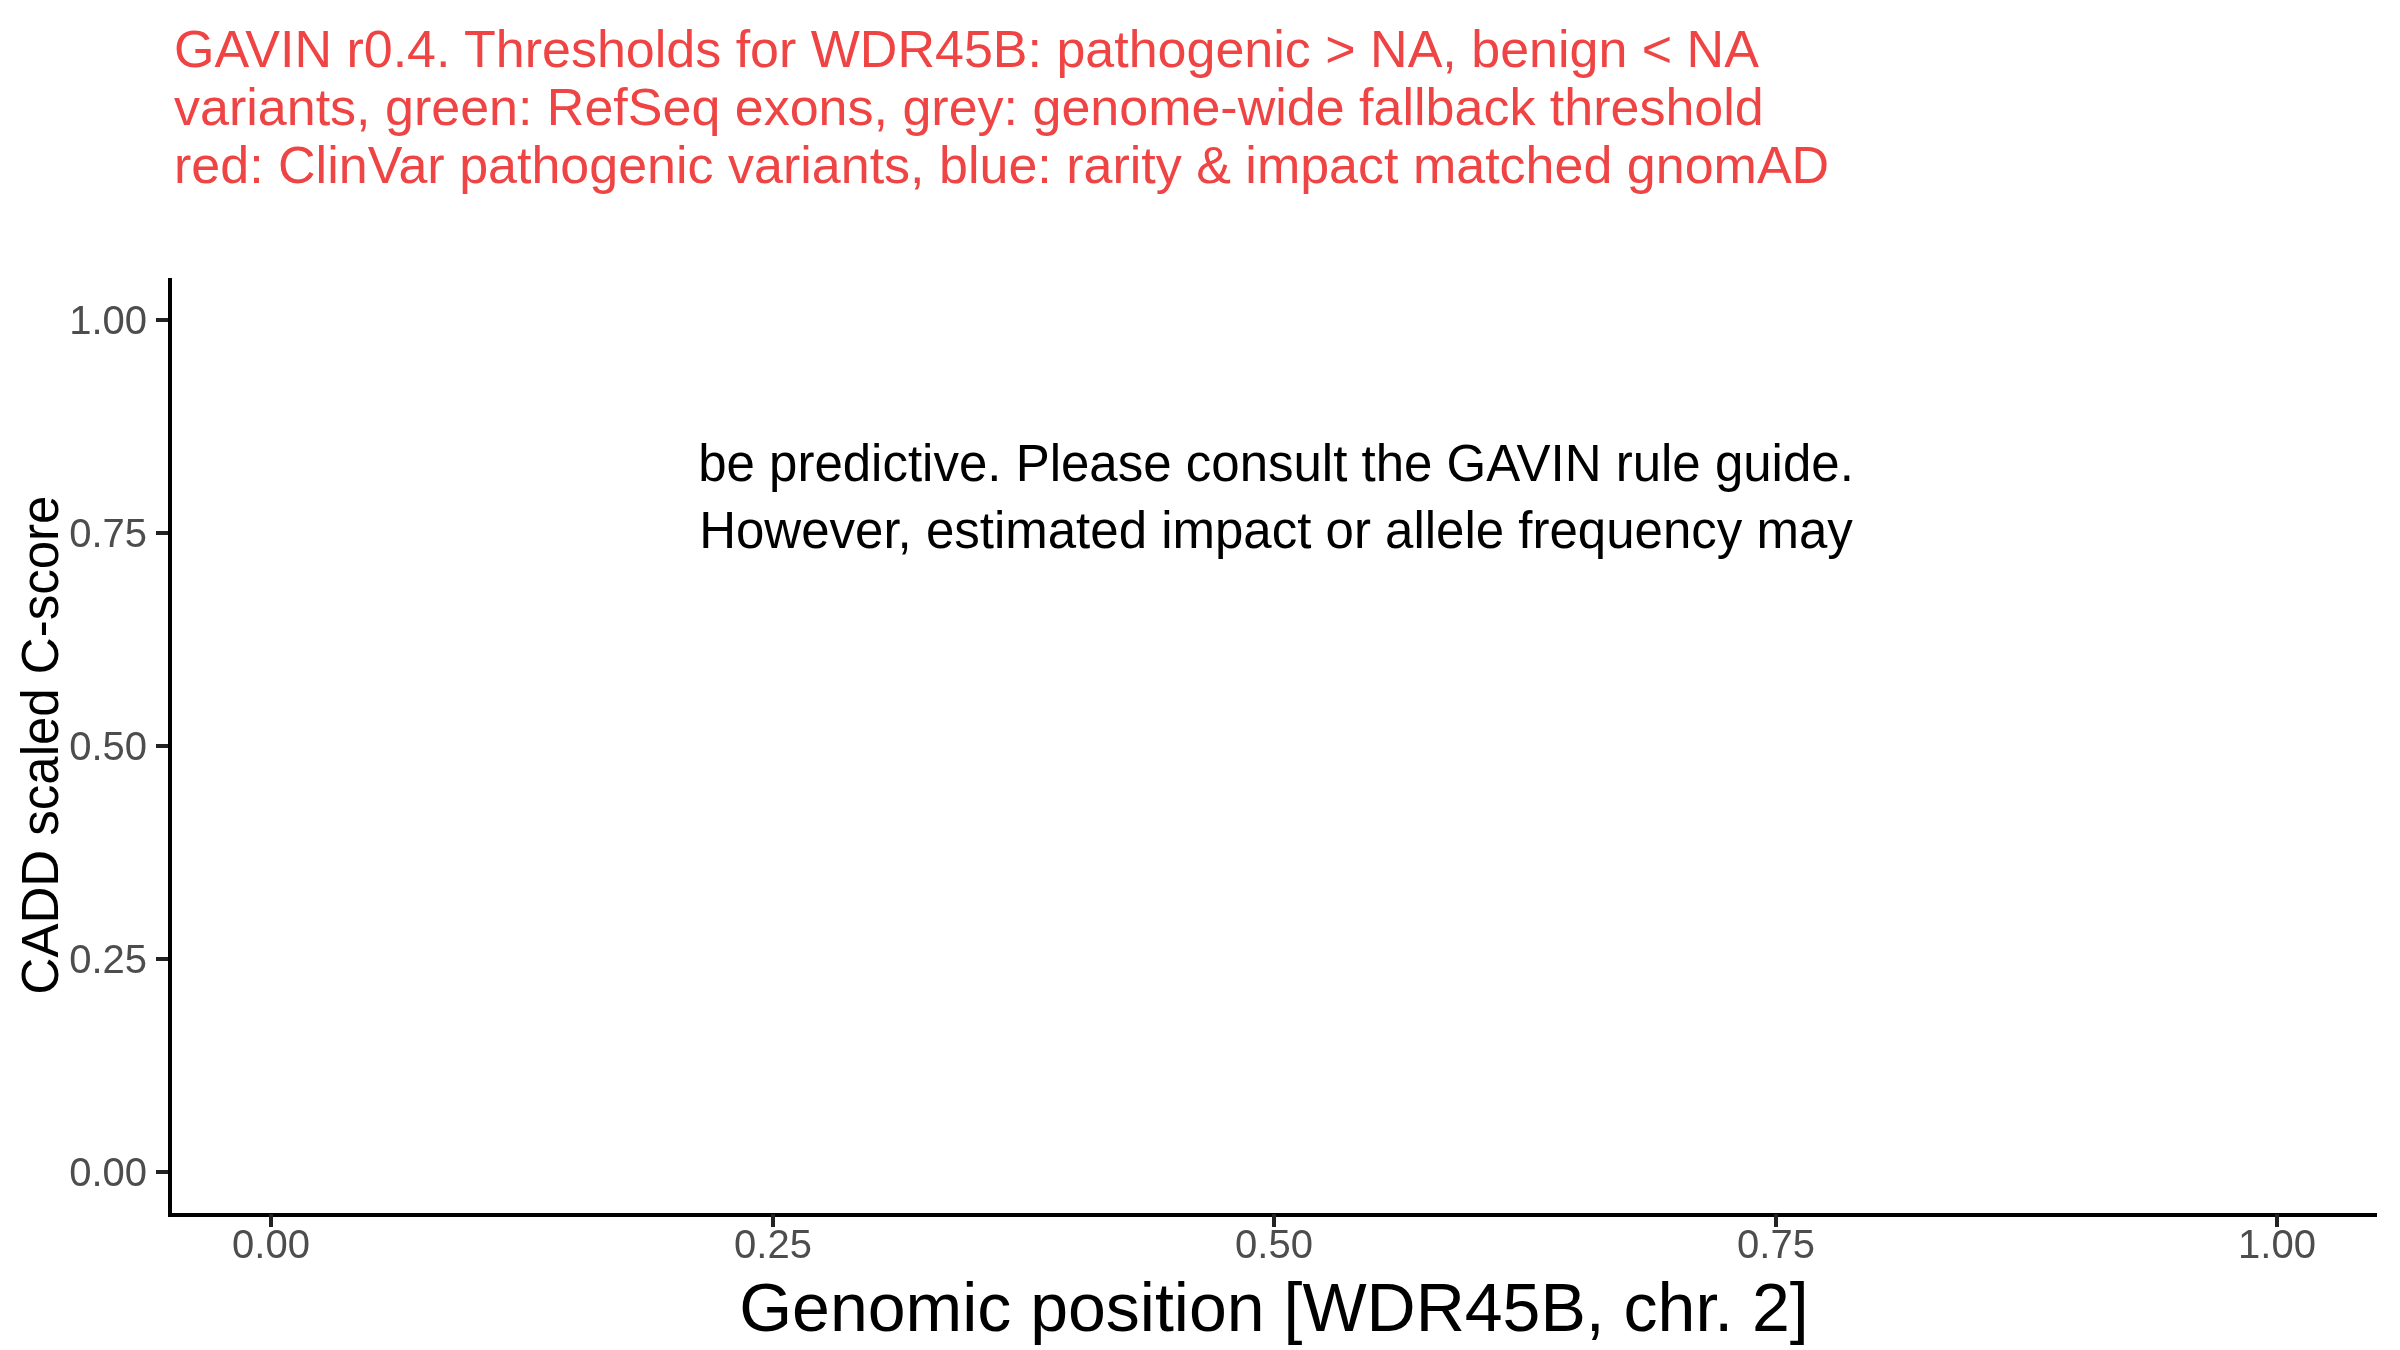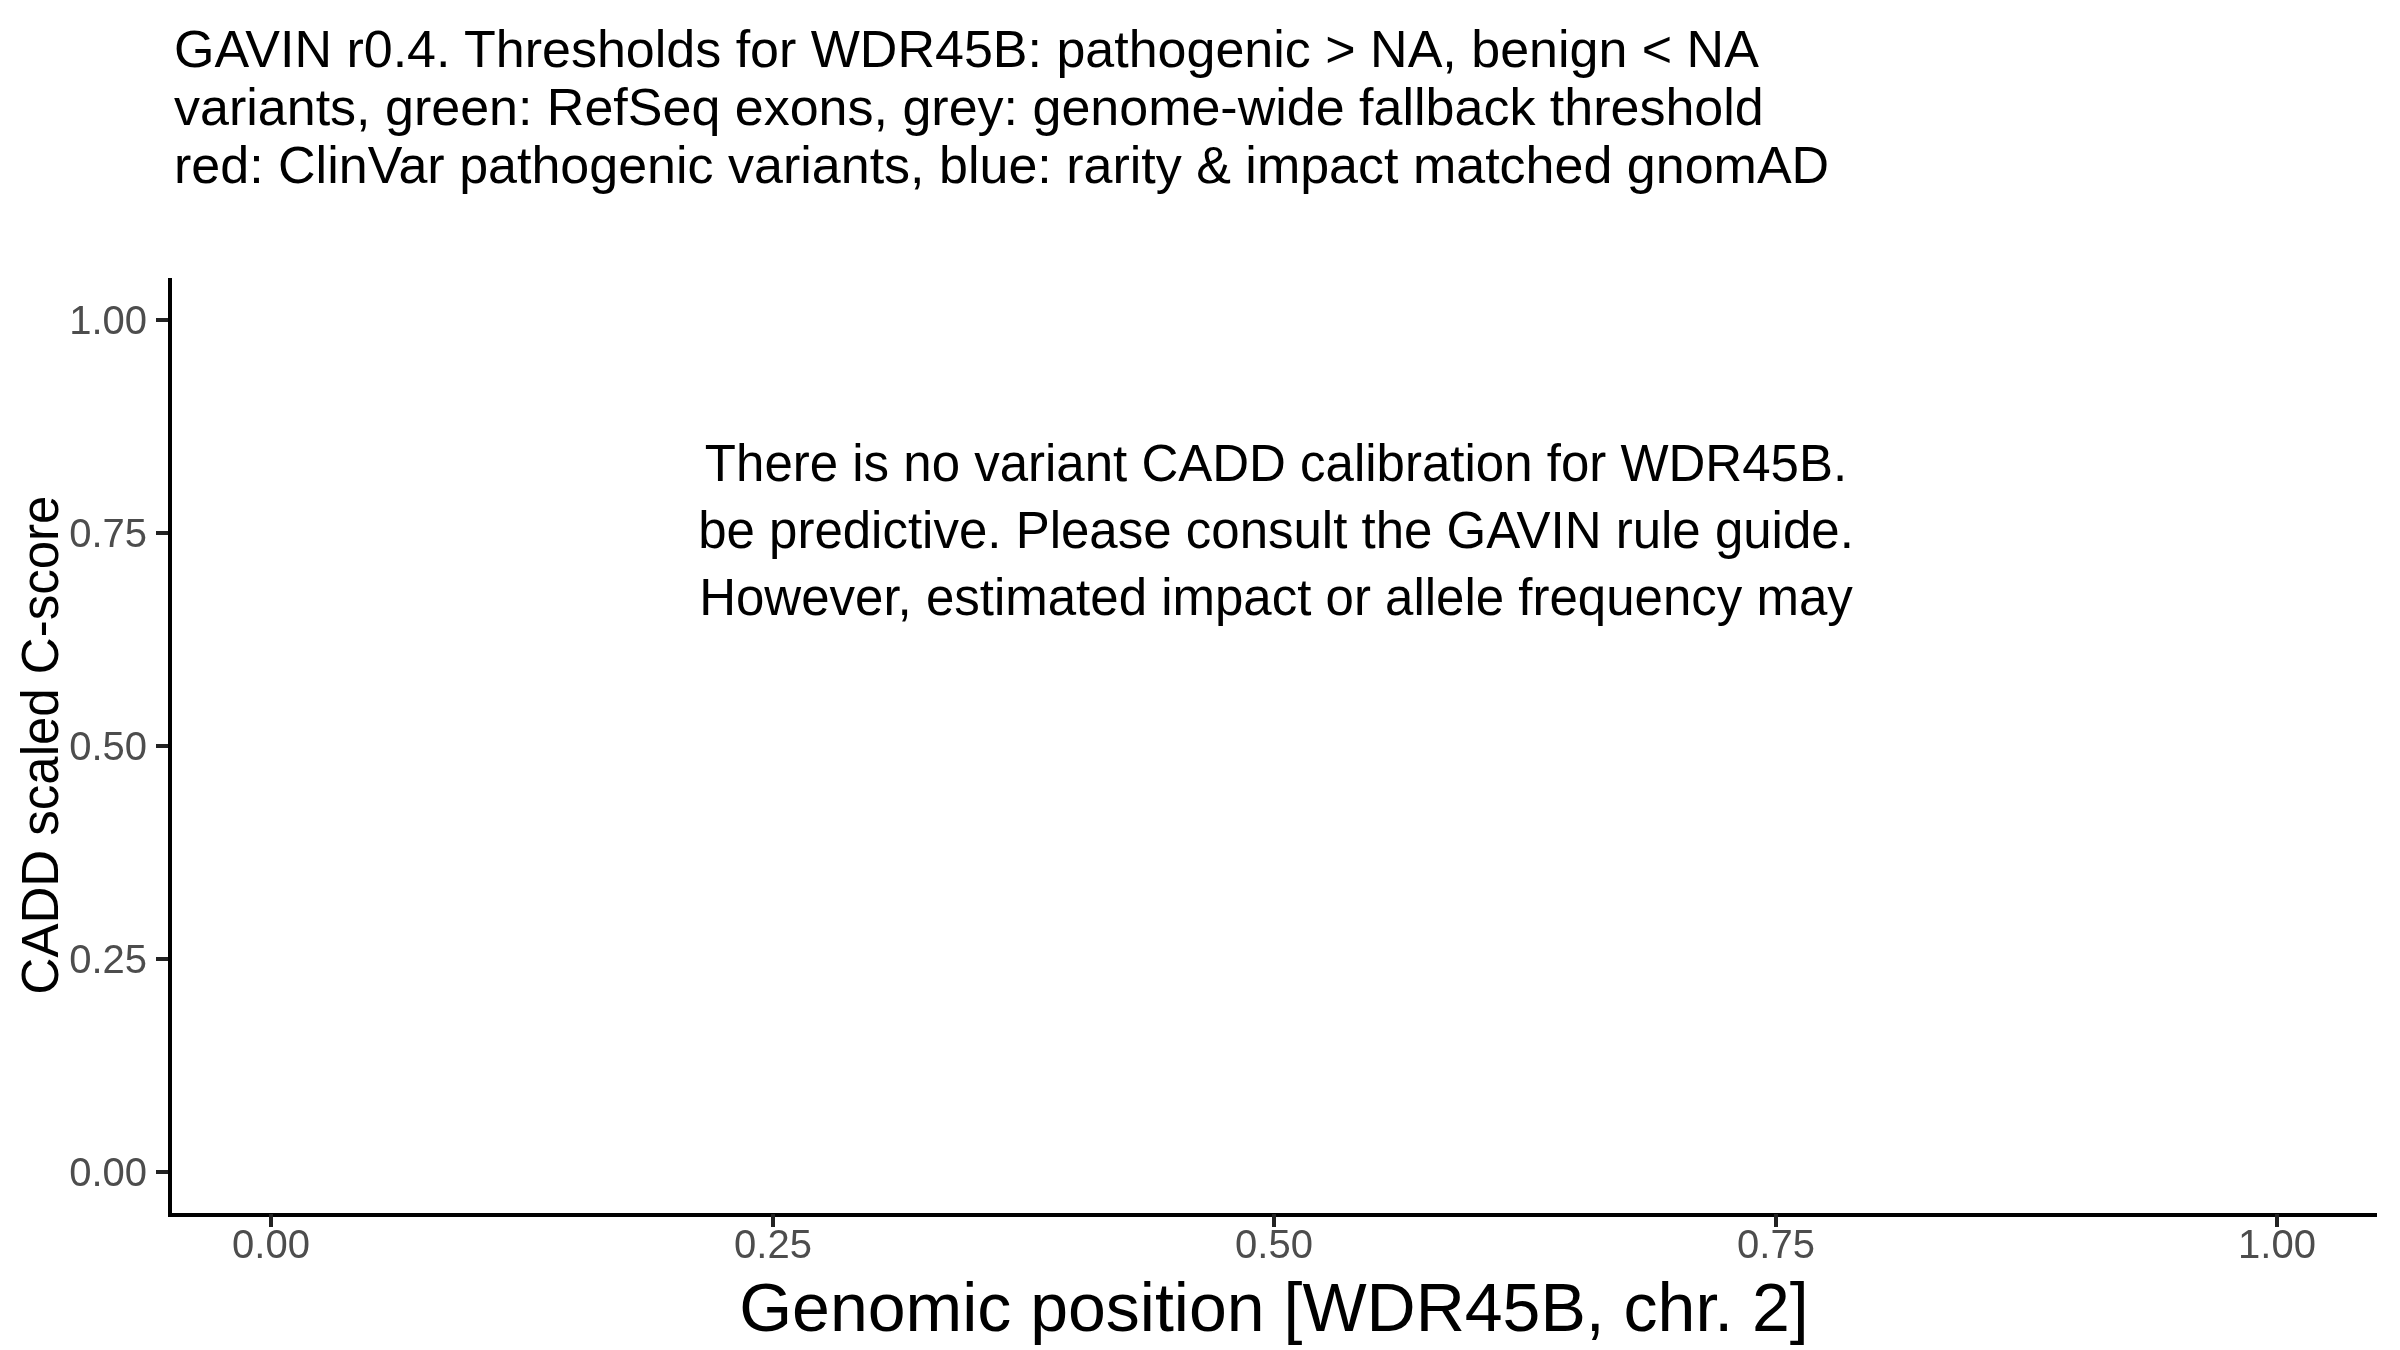"GAVIN r0.4. Thresholds for WDR45B:" .plot-title { color: #000000 -> #ef4444 }
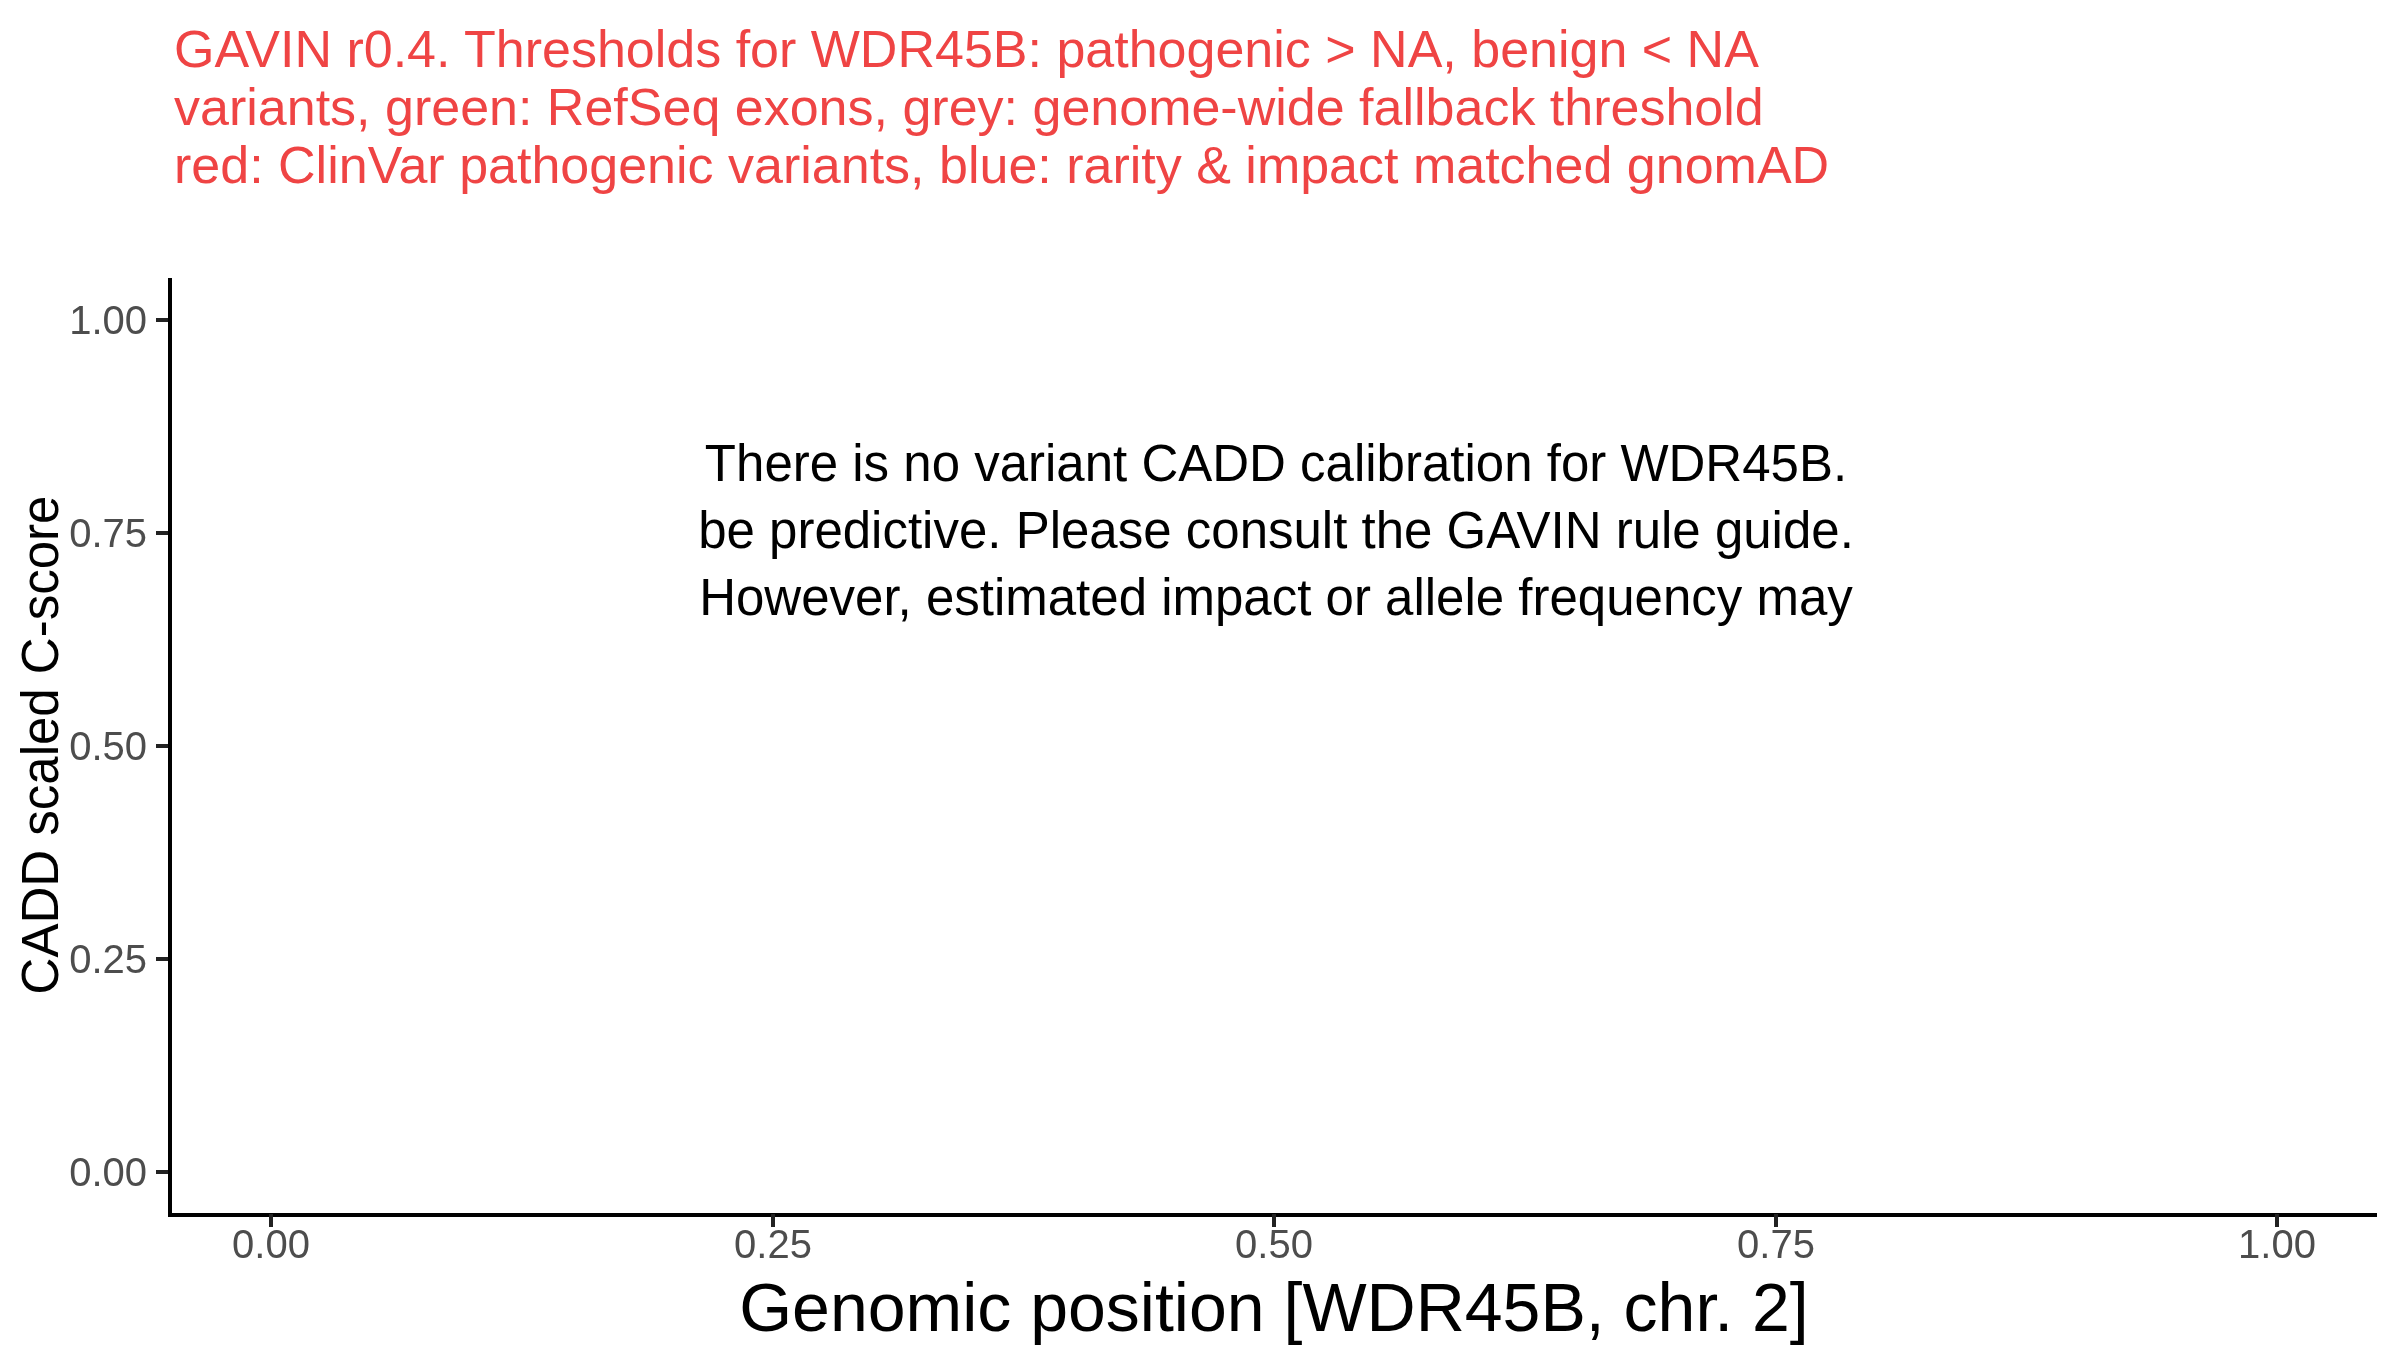"There is no variant CADD" div { html: <div>There is no variant CADD calibration for WDR45B.</div> -> none }
